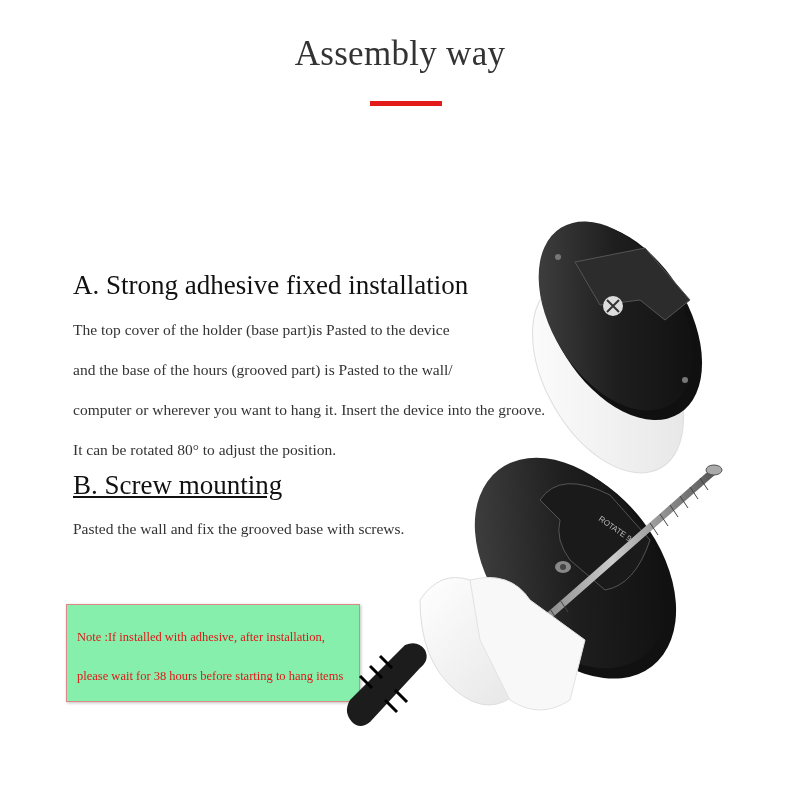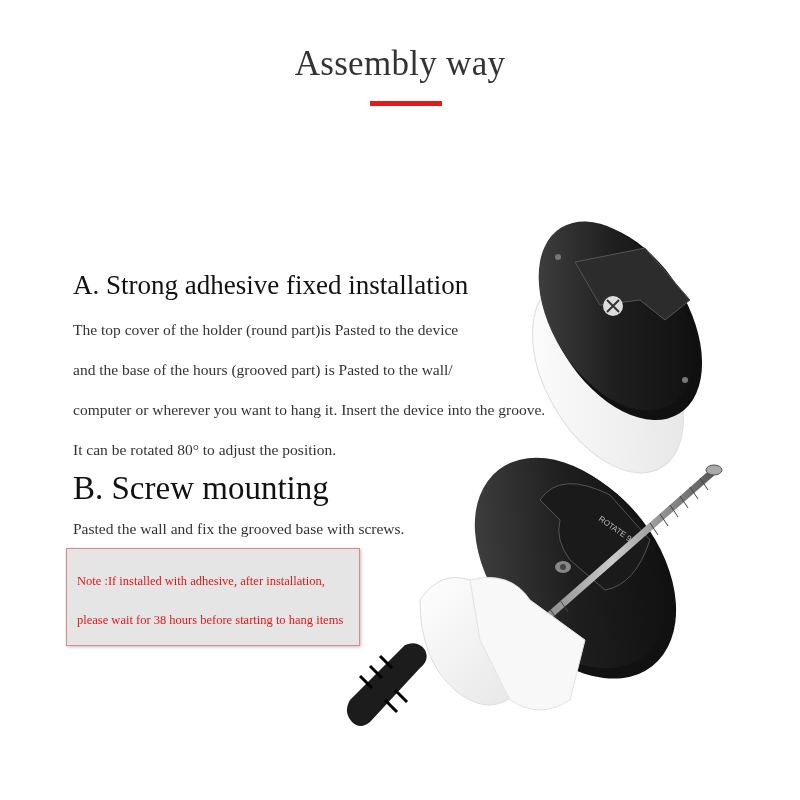"Assembly way" .title { top: 44px -> 34px }
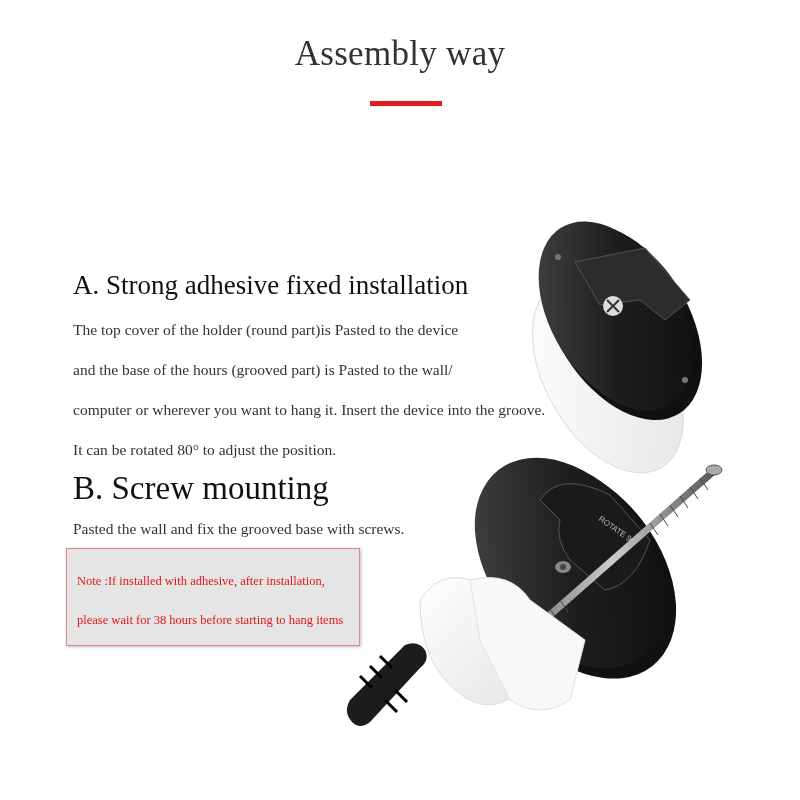"The top cover of the" div.para { text: round -> base }
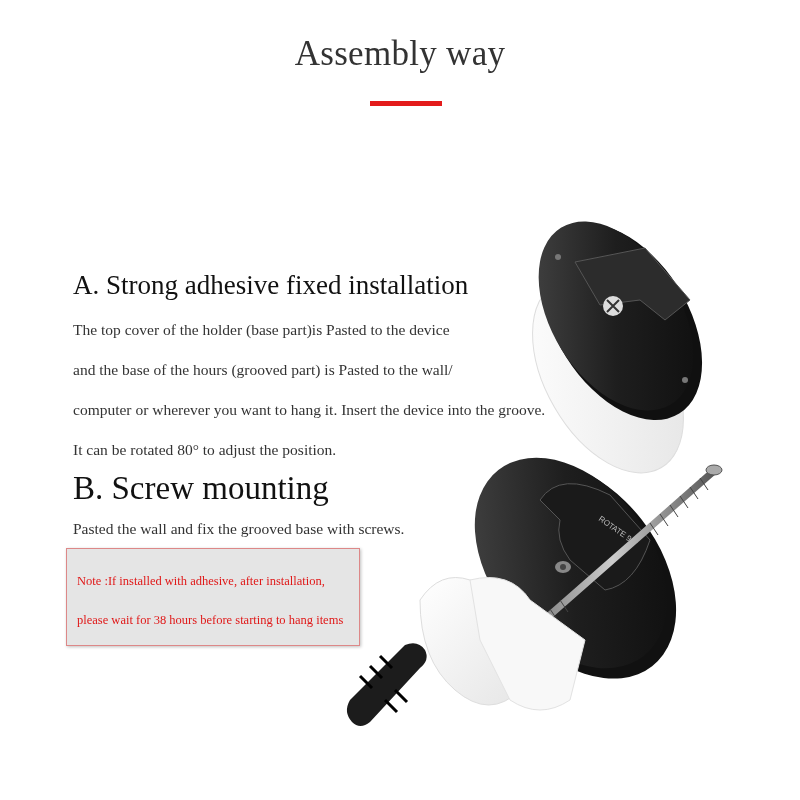"B. Screw mounting" .h-b { font-size: 33px -> 27px; text-decoration: none -> underline }
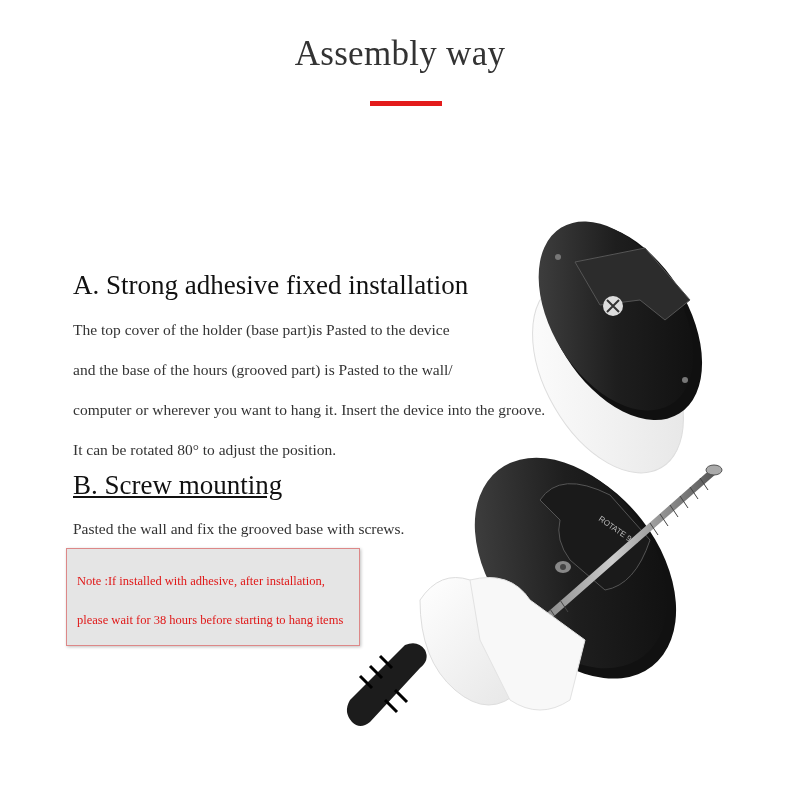"Note :If installed with adhesive," .note-box { background: #e5e5e5 -> #86efac; top: 548px -> 604px }
